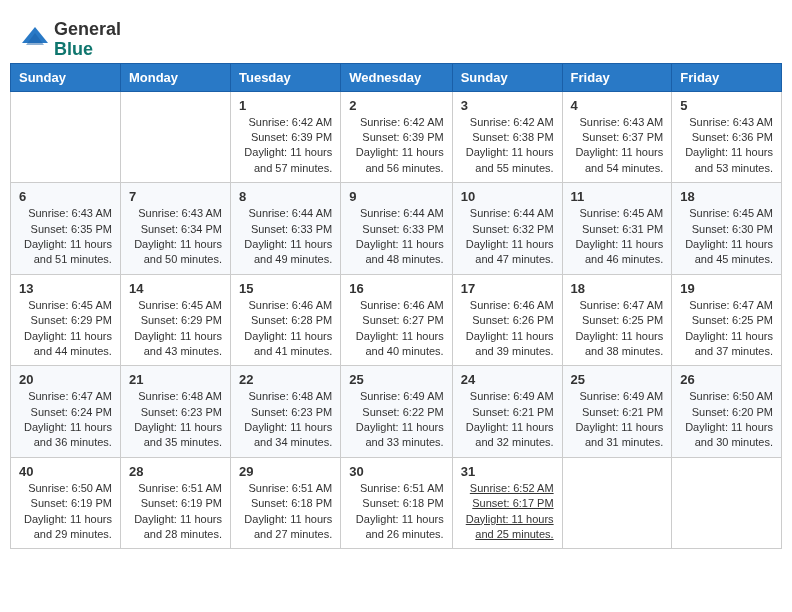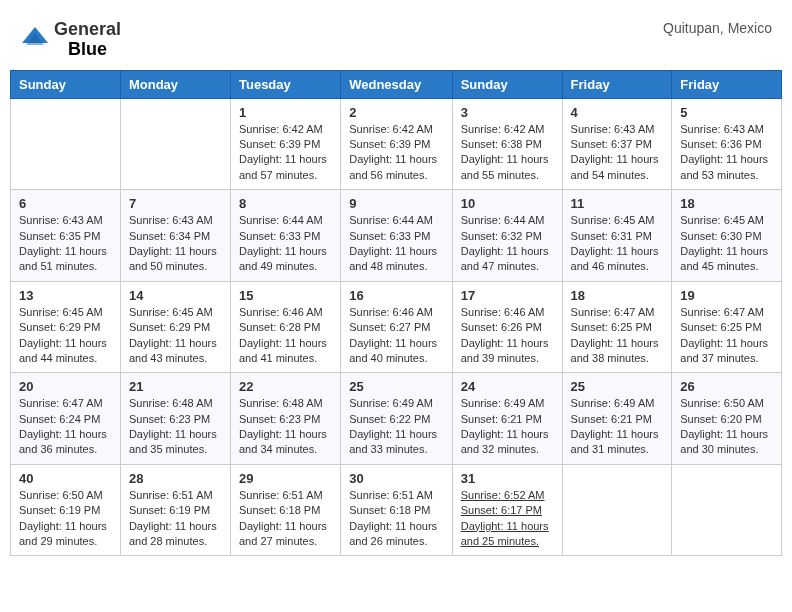"General" .header { padding: 10px 10px 10px 10px -> 10px 10px 3px 10px }
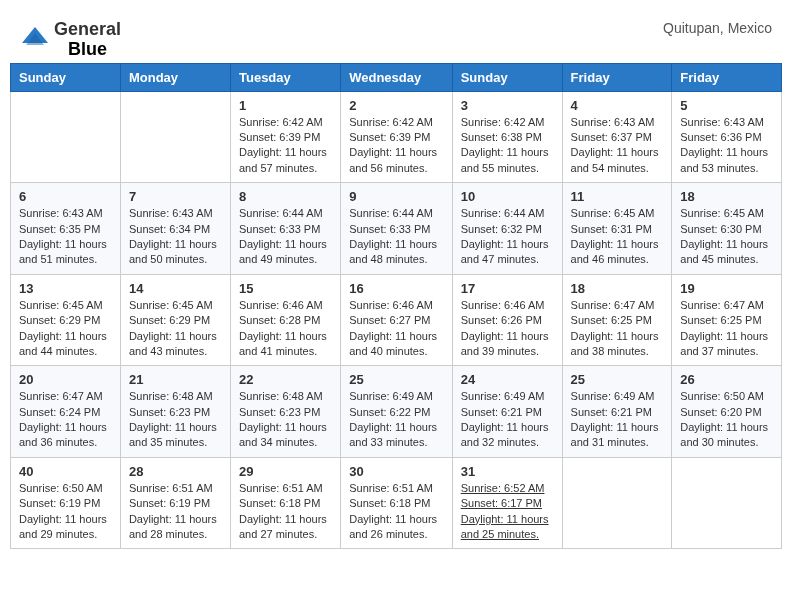"Quitupan, Mexico" div.location { html: <div>Quitupan, Mexico</div> -> none }
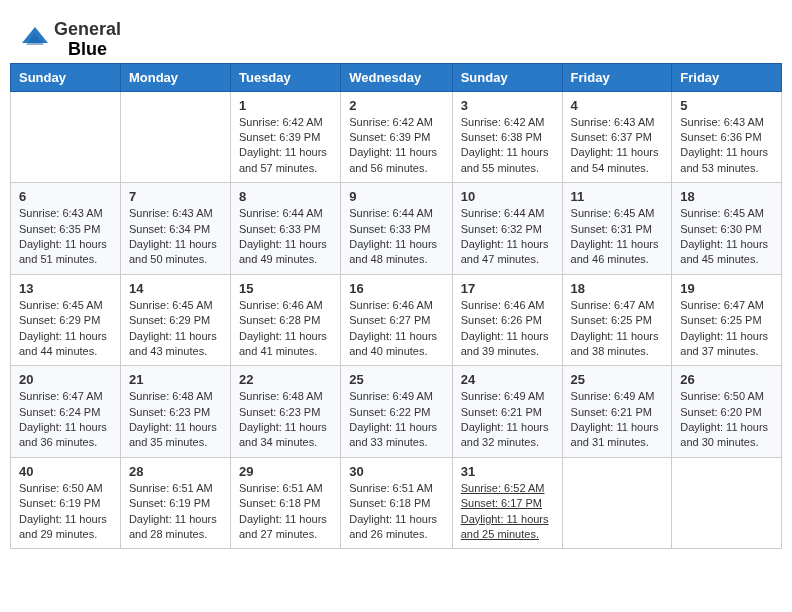"Blue" .logo-blue { color: #000000 -> #0f766e; text-align: center -> none }
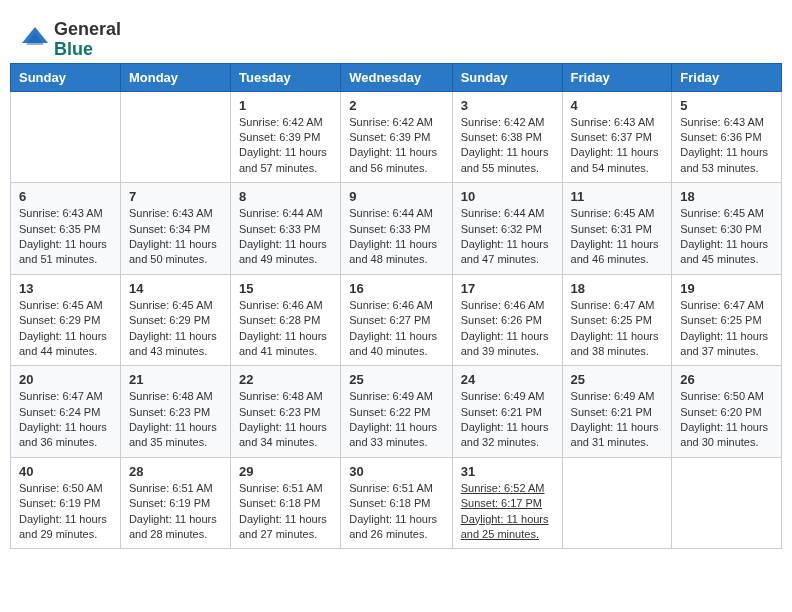"Sunrise: 6:42 AM" .day-info { text-align: none -> right }
